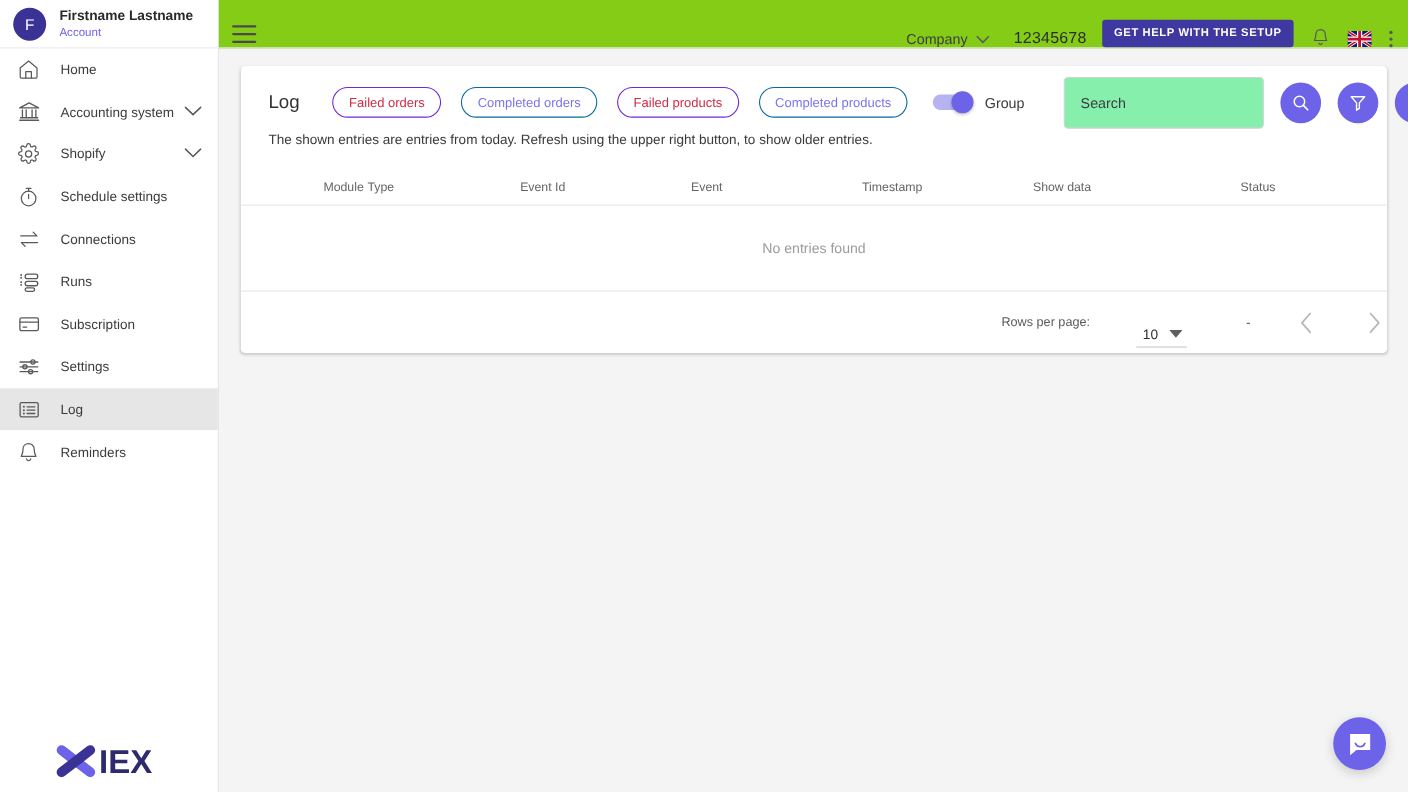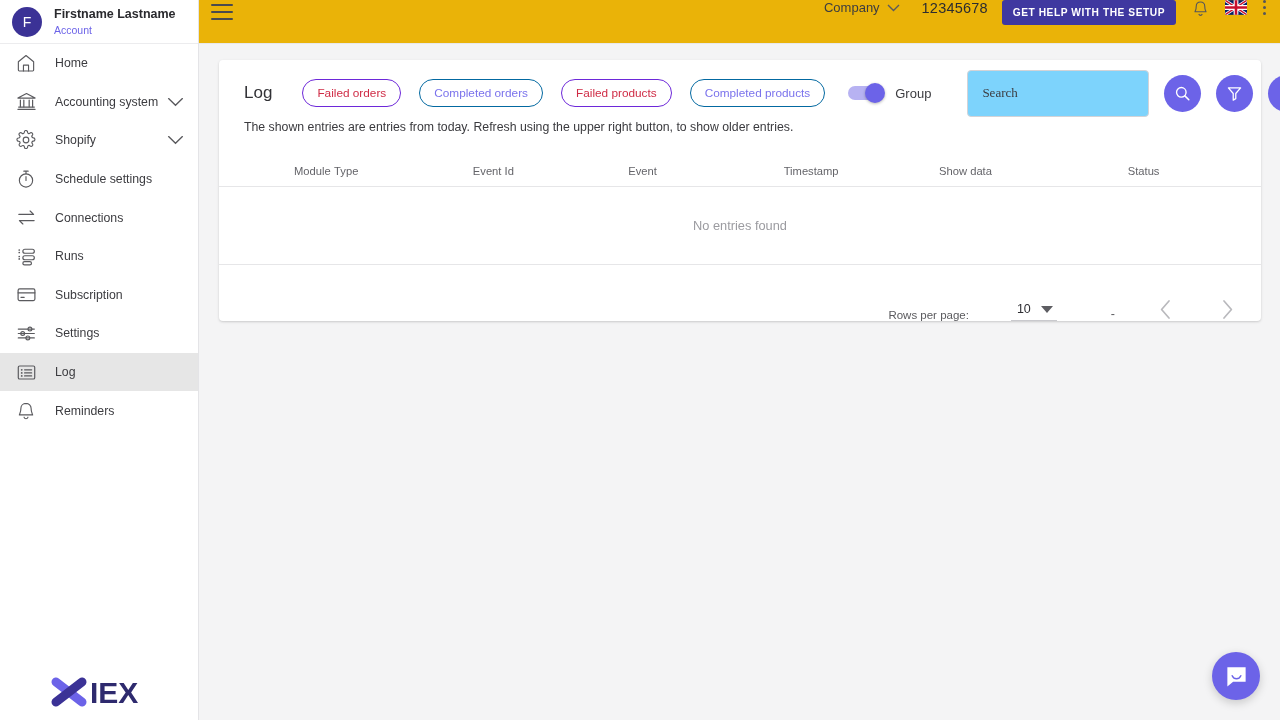"Company" #topbar { align-items: flex-start -> flex-end; background: #eab308 -> #84cc16 }
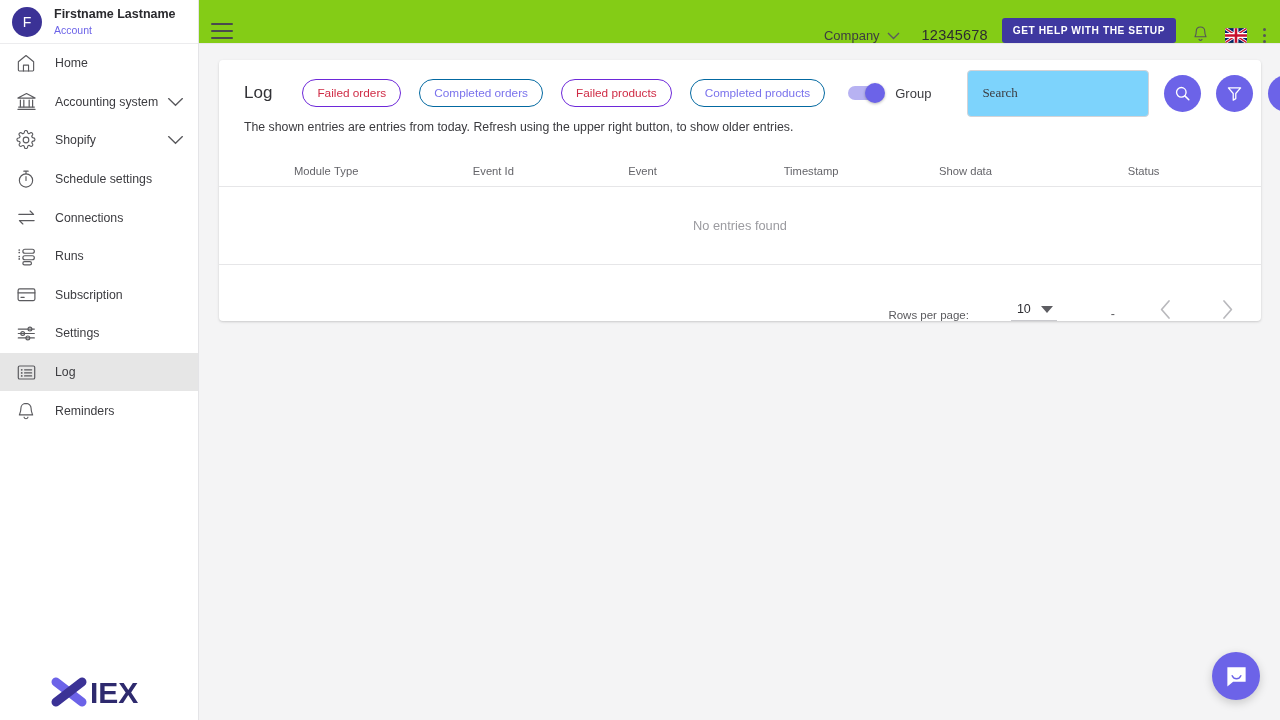"Search" .search-box { background: #7dd3fc -> #86efac; font-family: Liberation Serif, serif -> Liberation Sans, sans-serif }
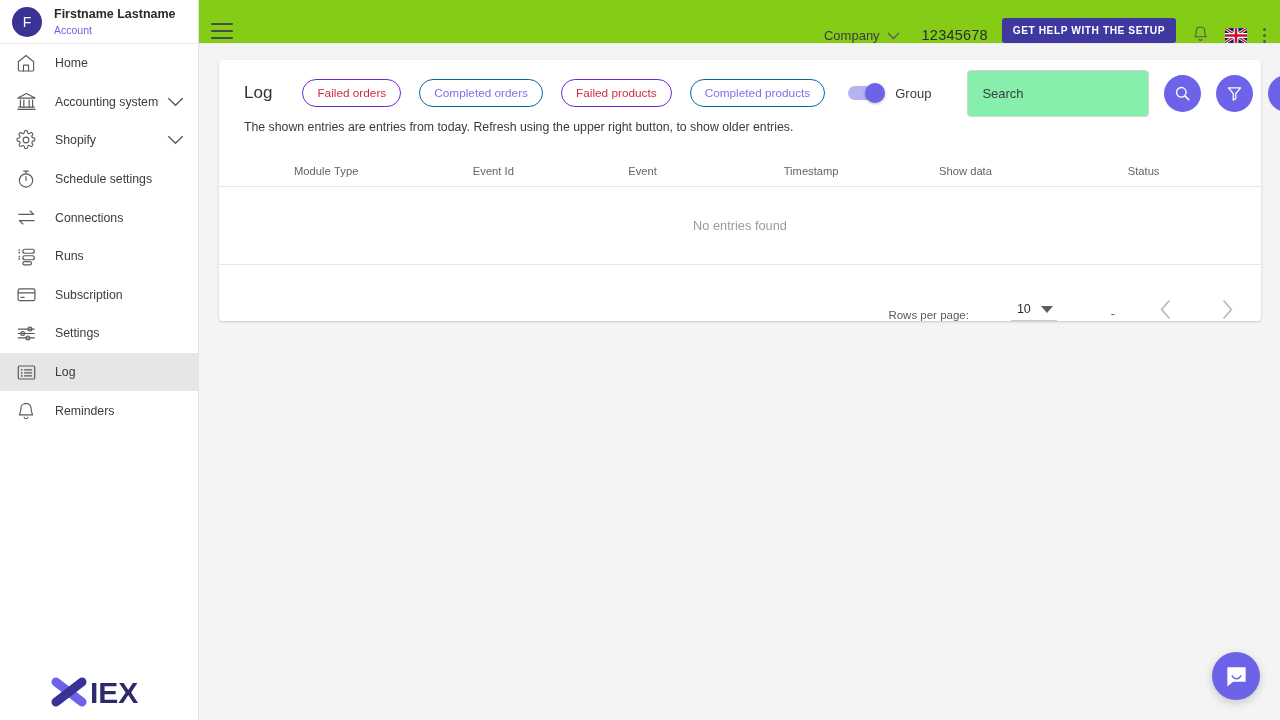"Rows per page:" #pager { align-items: flex-end -> center; padding-right: 22px -> none }
